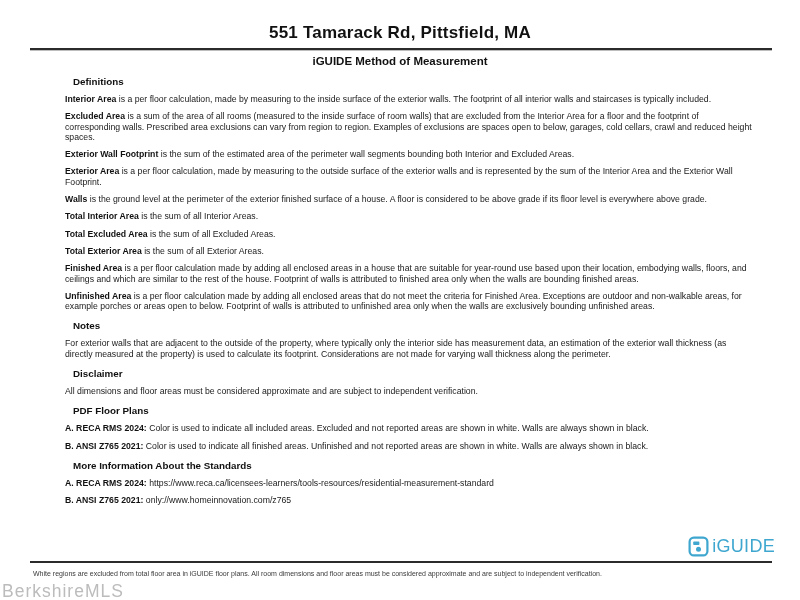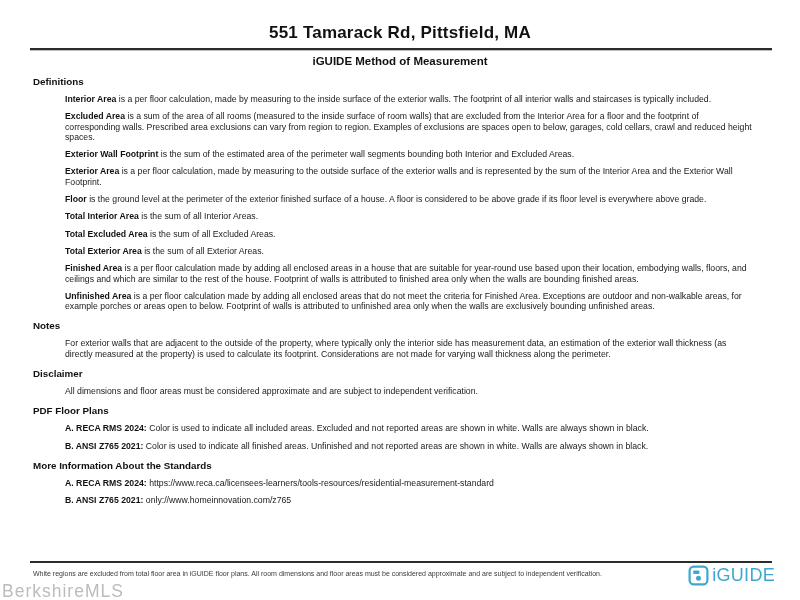"Definitions" .sec-heading { margin-left: none -> 40px }
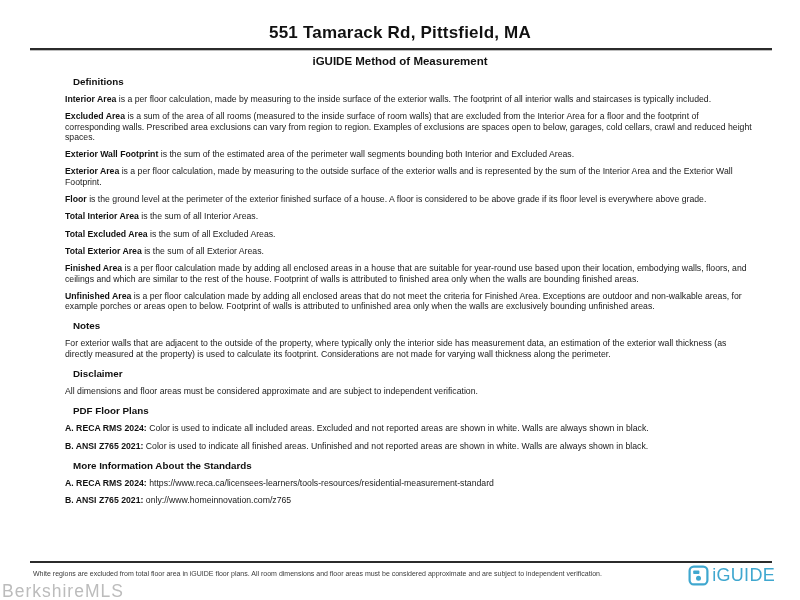"Floor" b { text: Floor -> Walls }
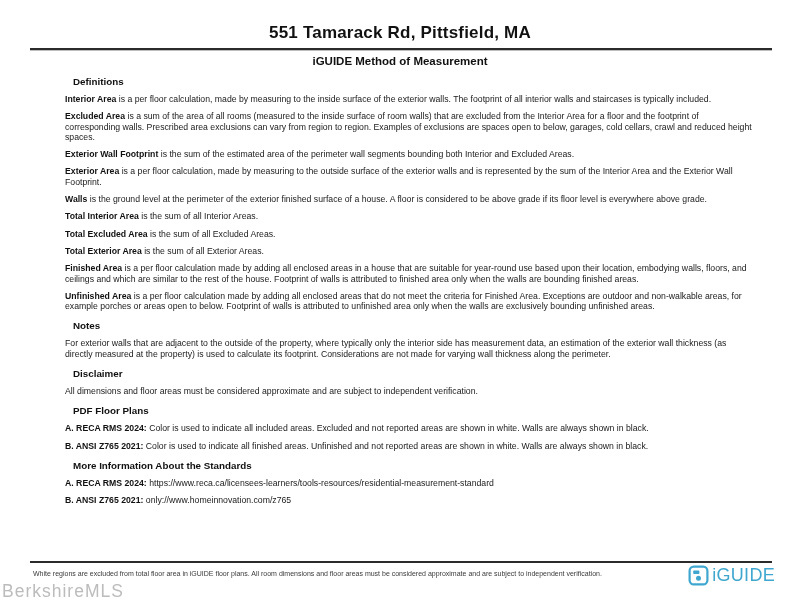"iGUIDE" .logo { top: 565px -> 536px }
